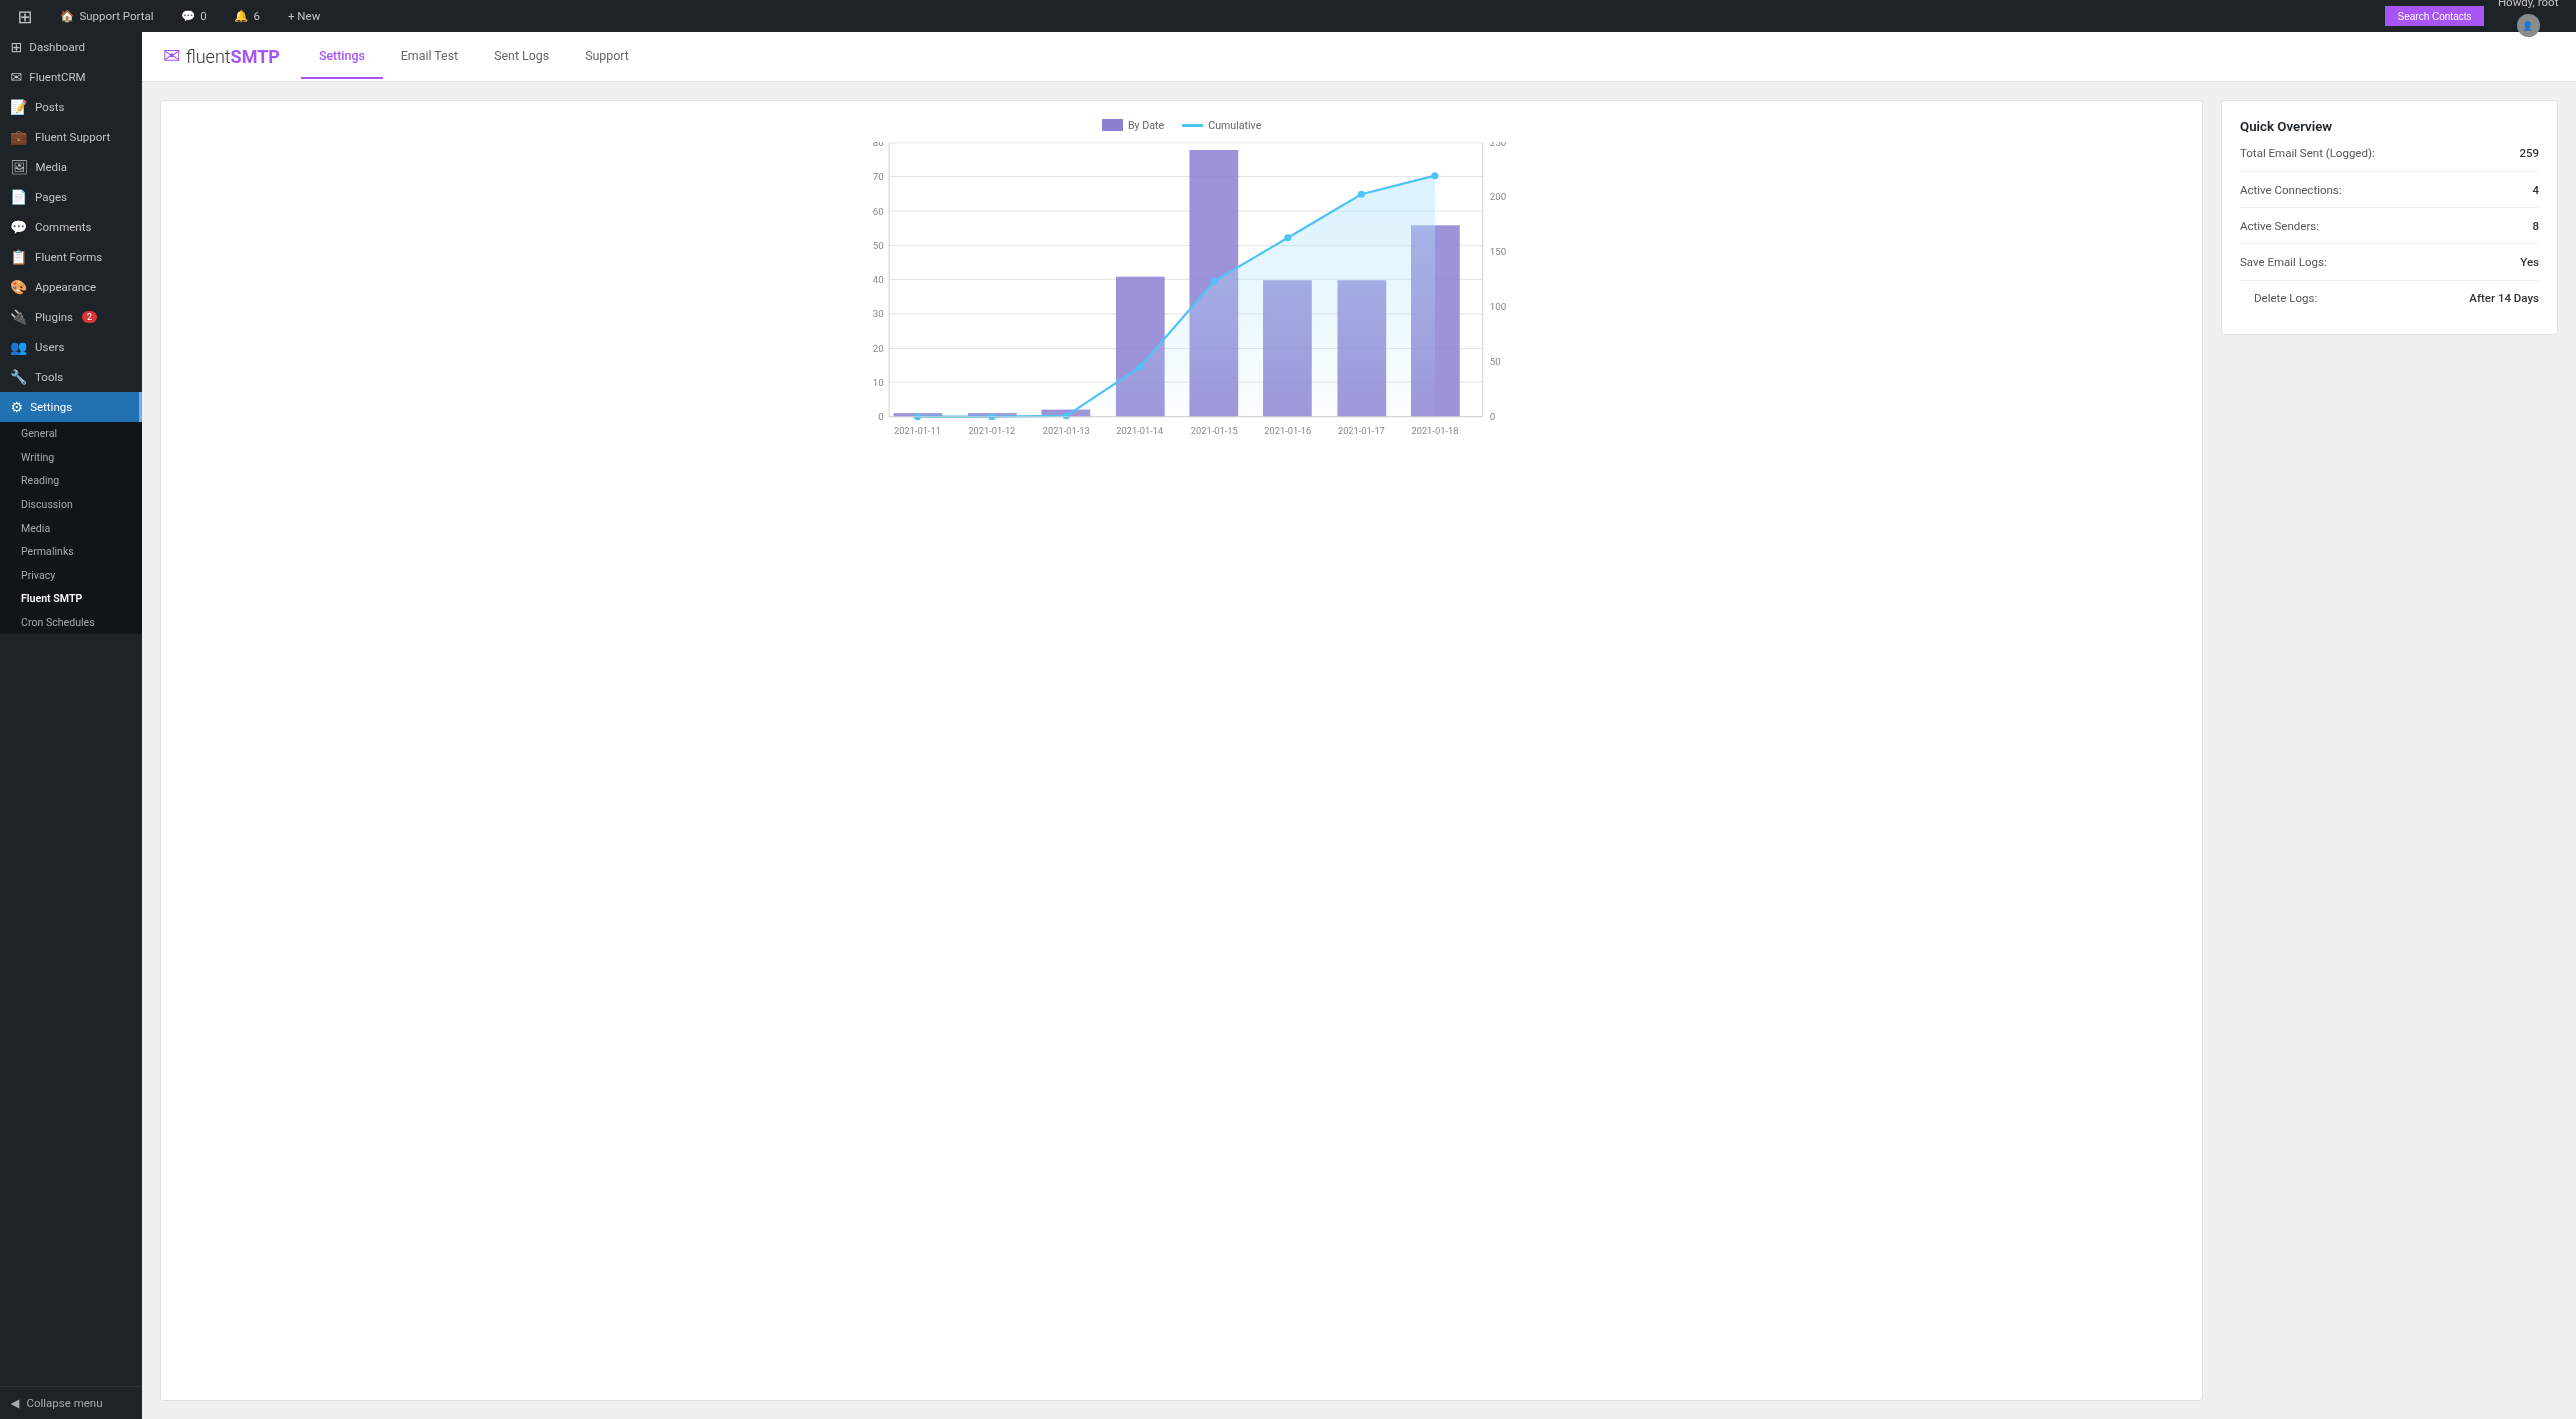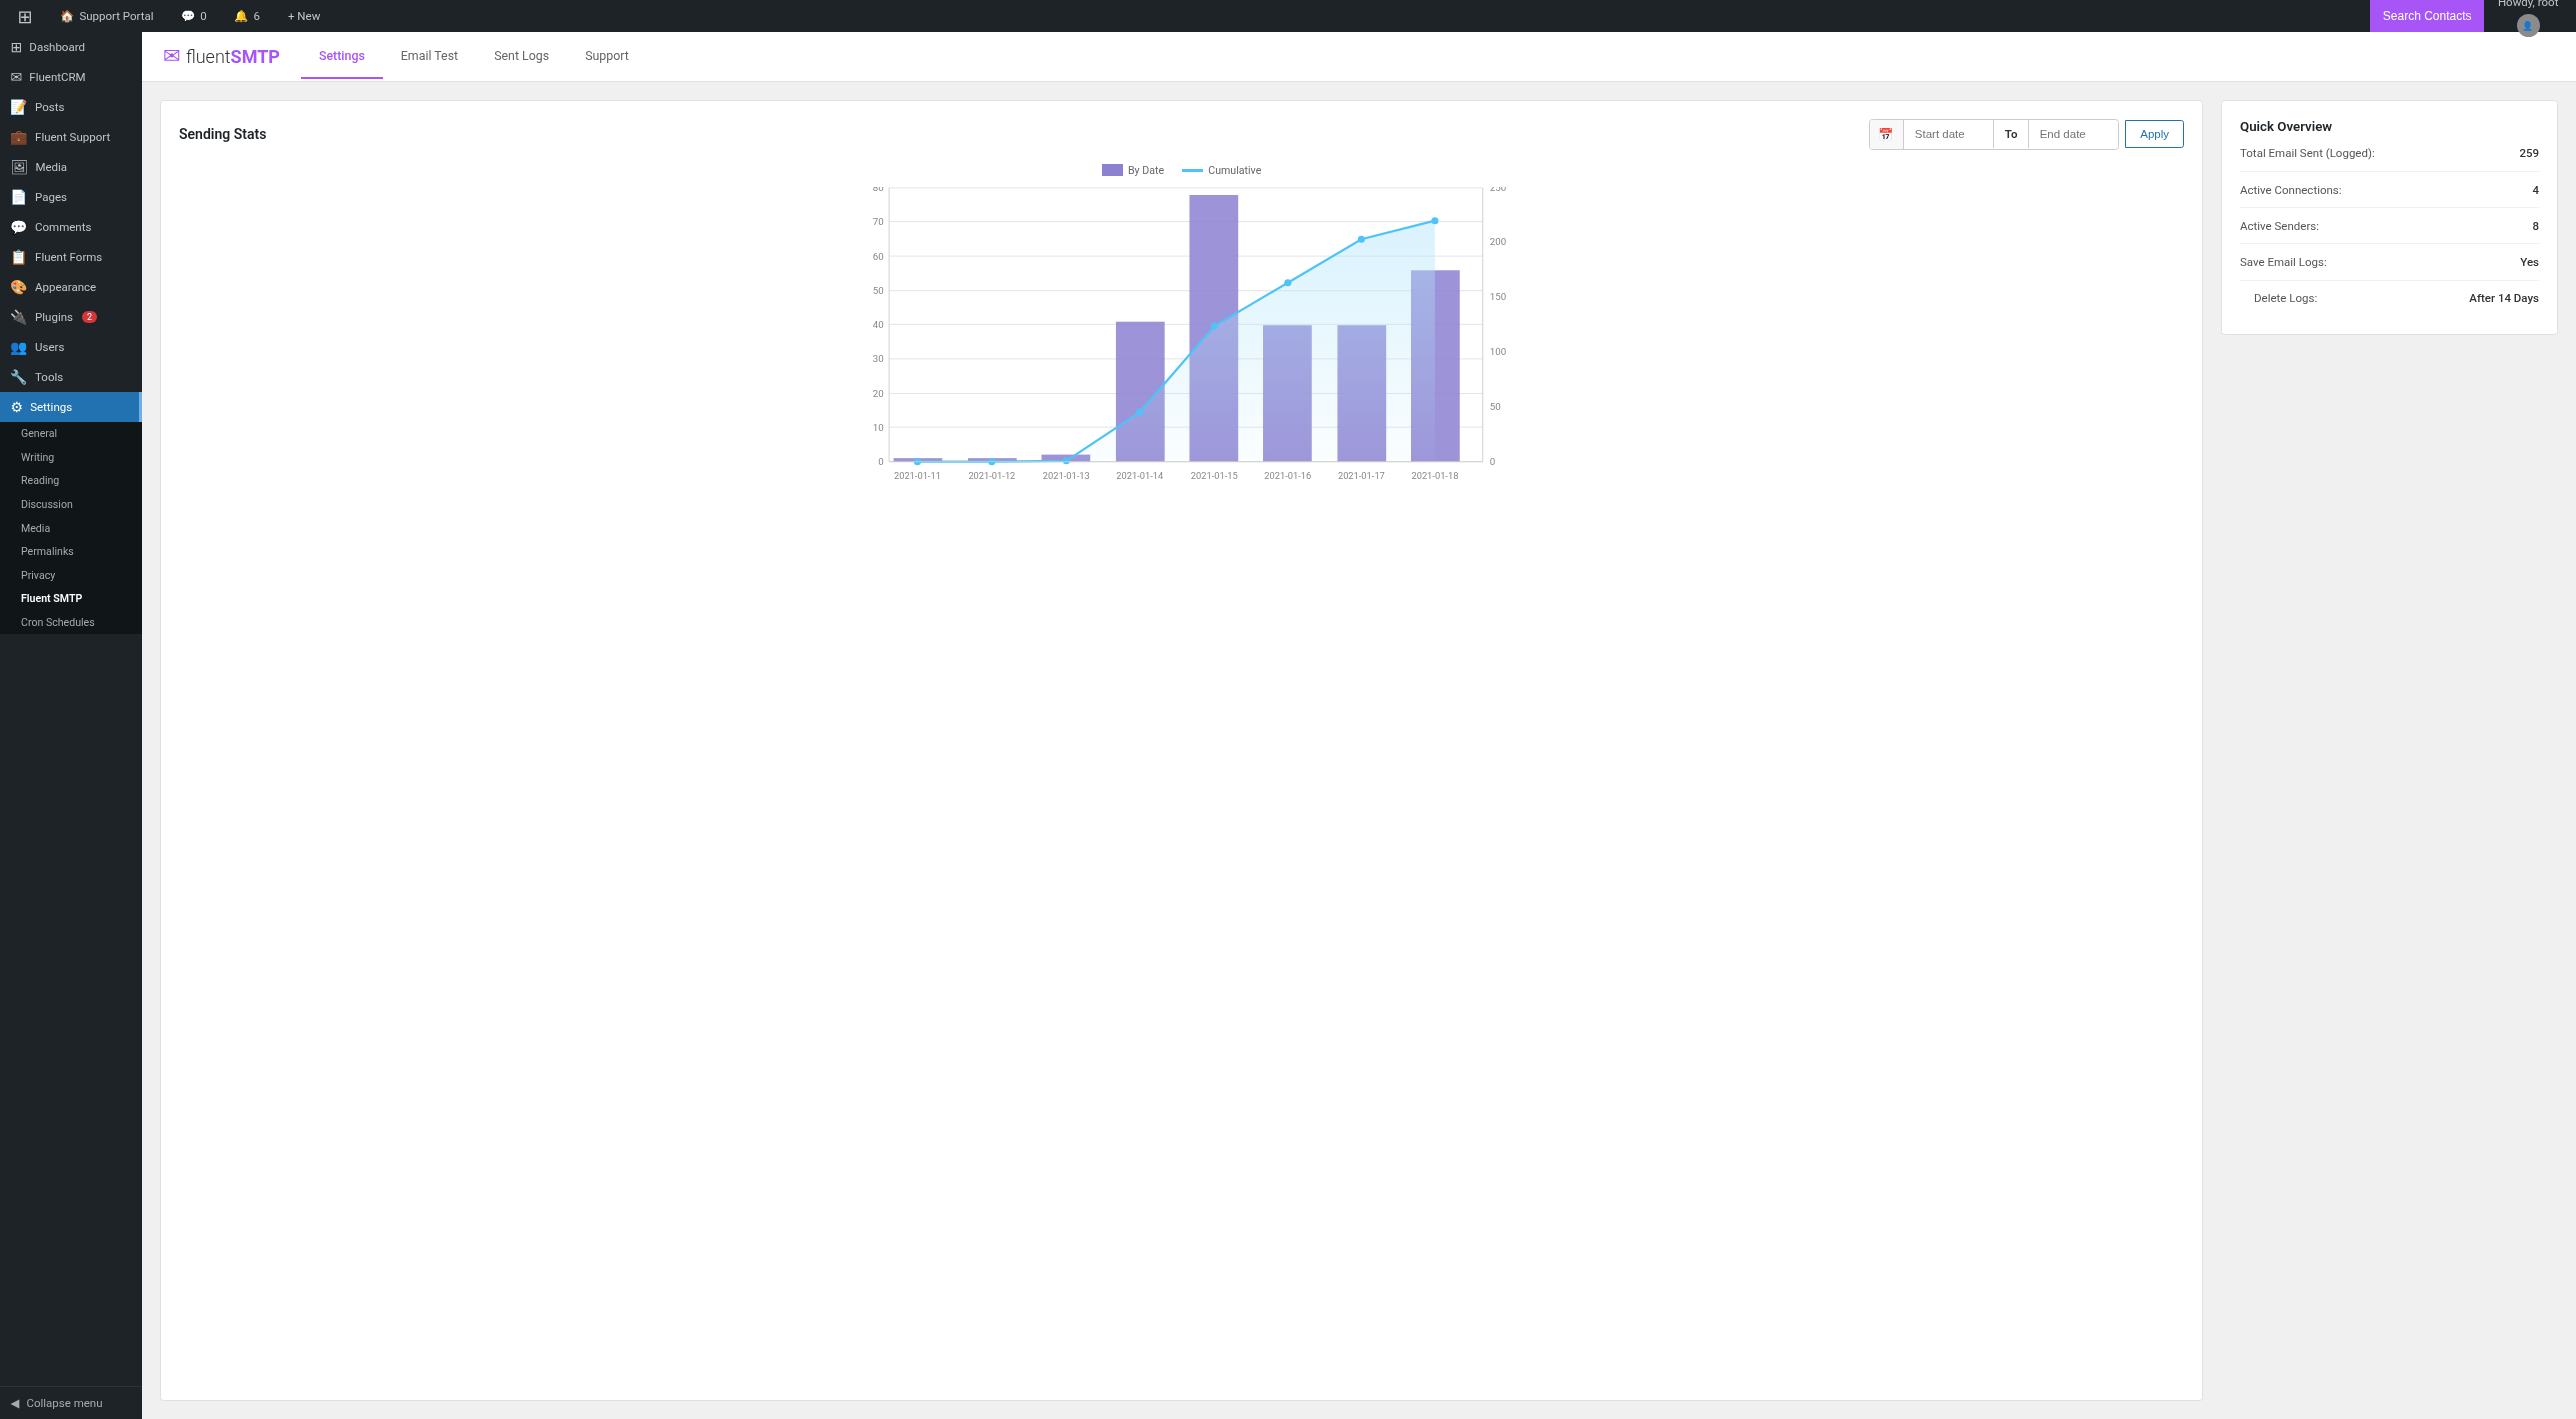"Search Contacts" .search-contacts-btn { font-size: 12px -> 10px; height: 32px -> 20px }
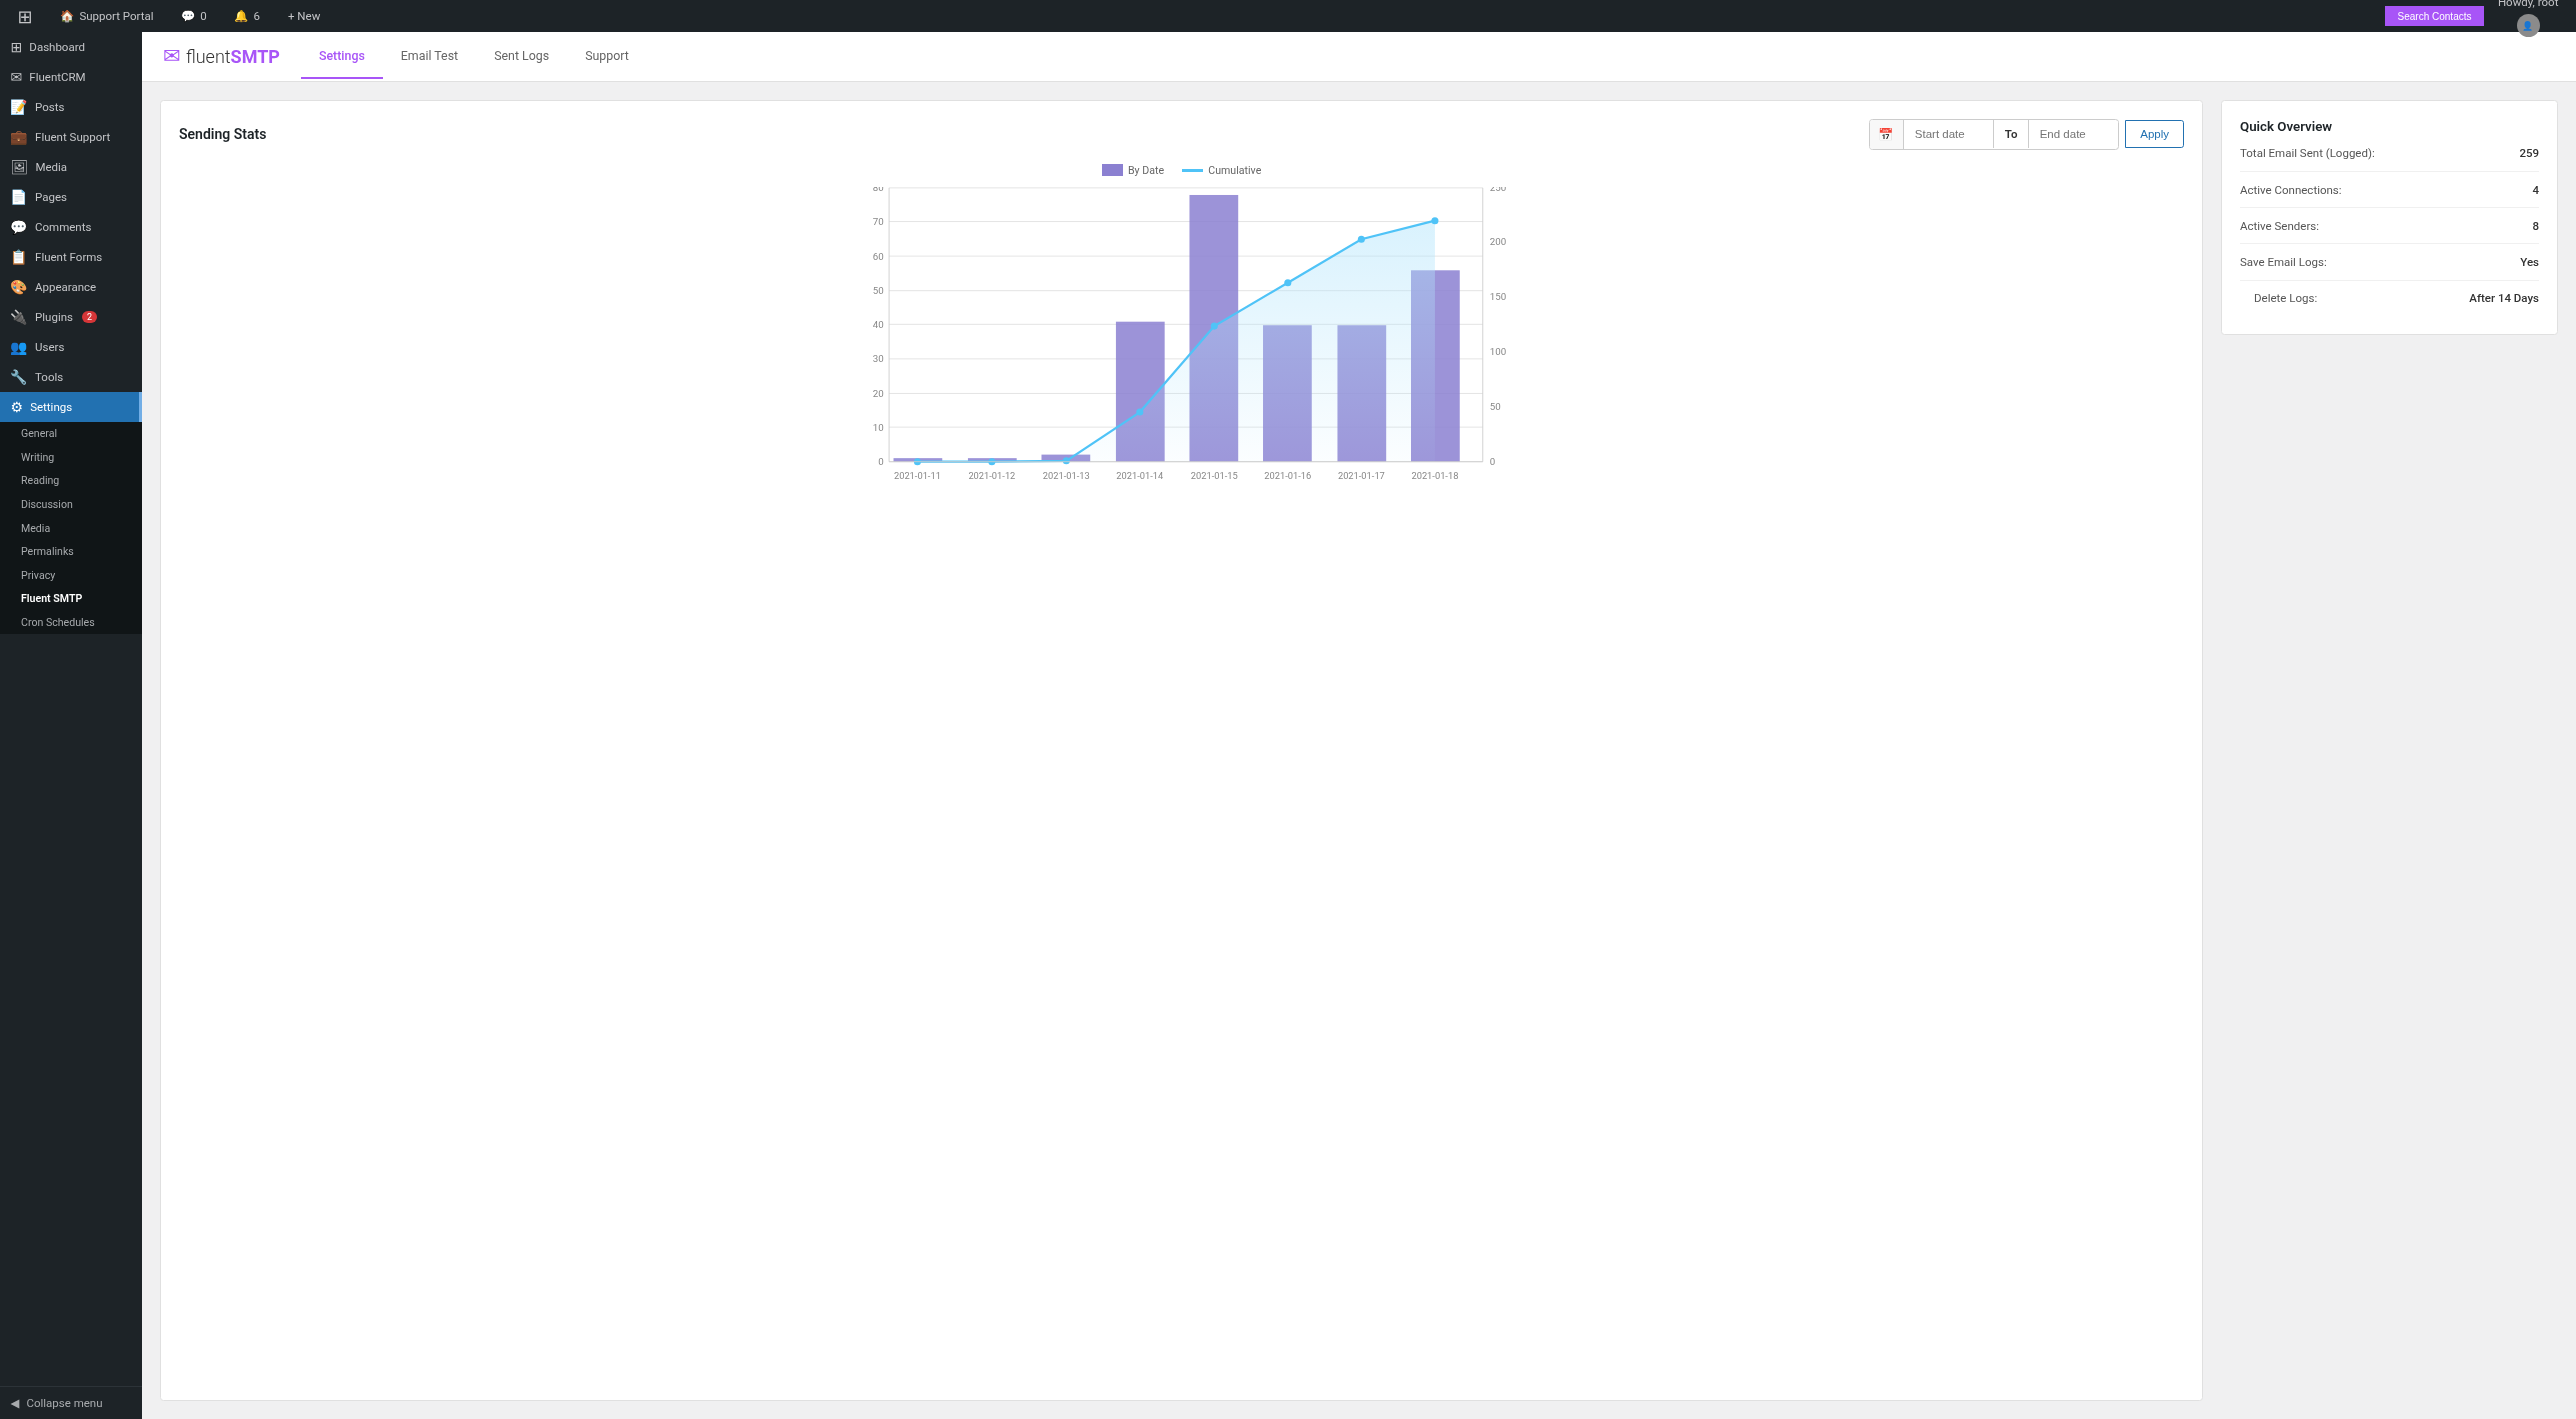"Sending Stats" div.stats-card-header { html: <div> <span>Sending Stats</span> <div> <div> <span>📅</span> <input> <span>To</span> <input> </div> <button>Apply</button> </div> </div> -> none }
